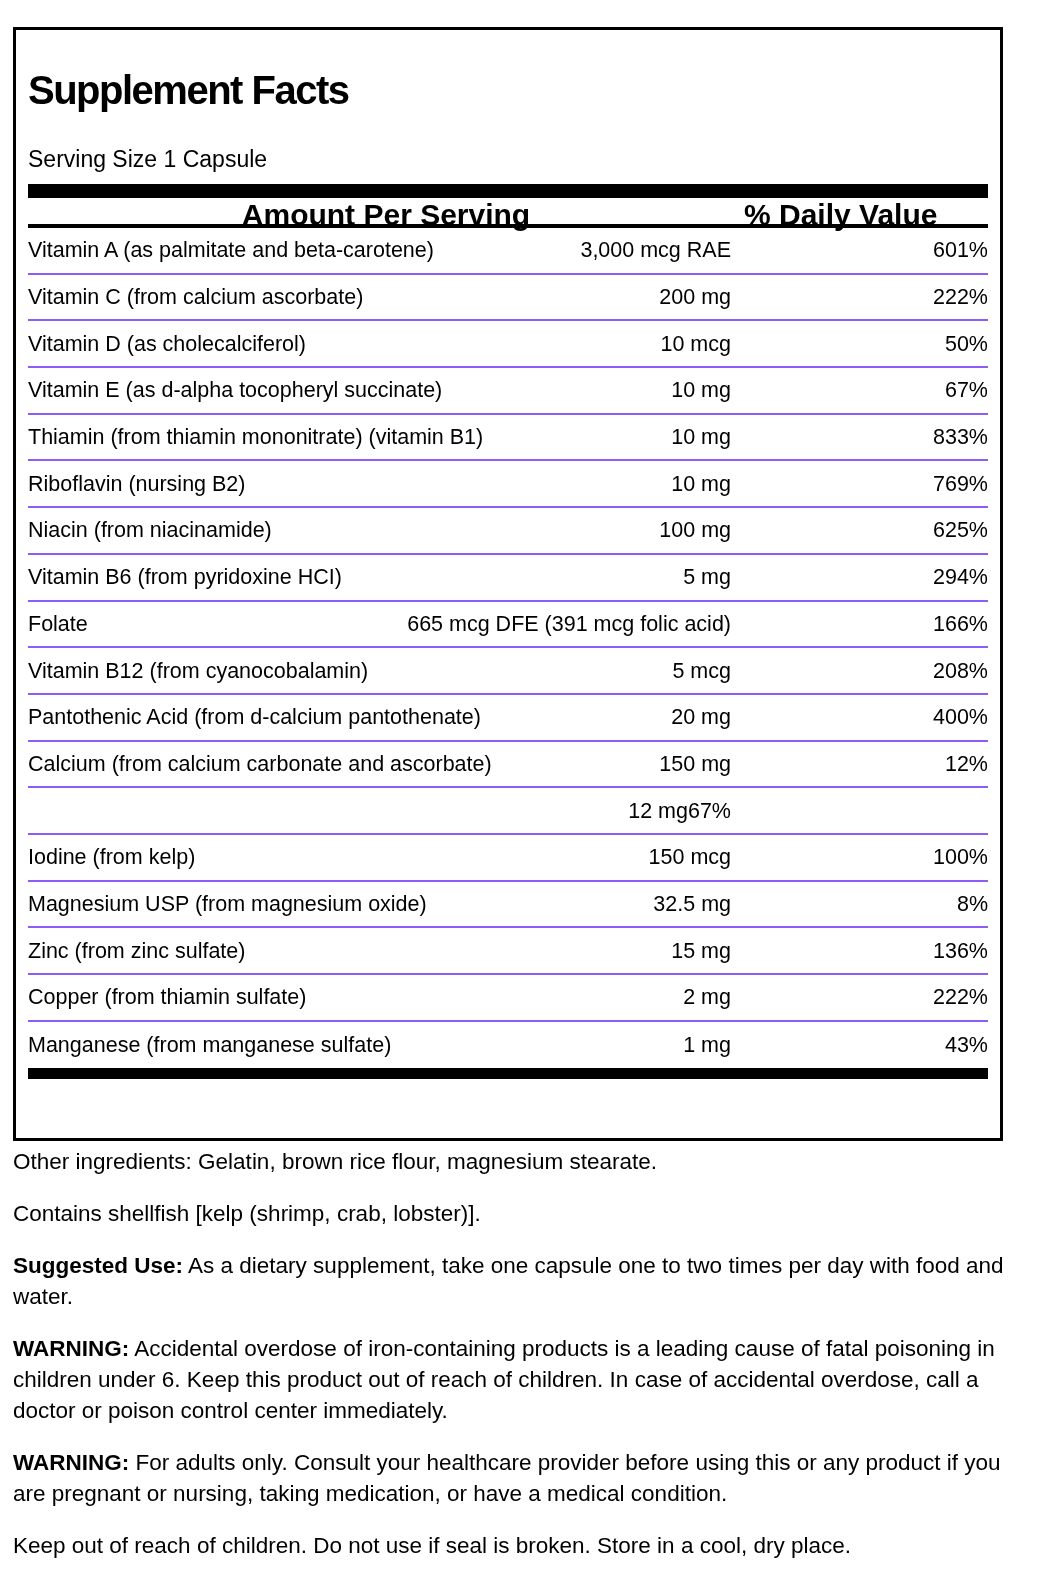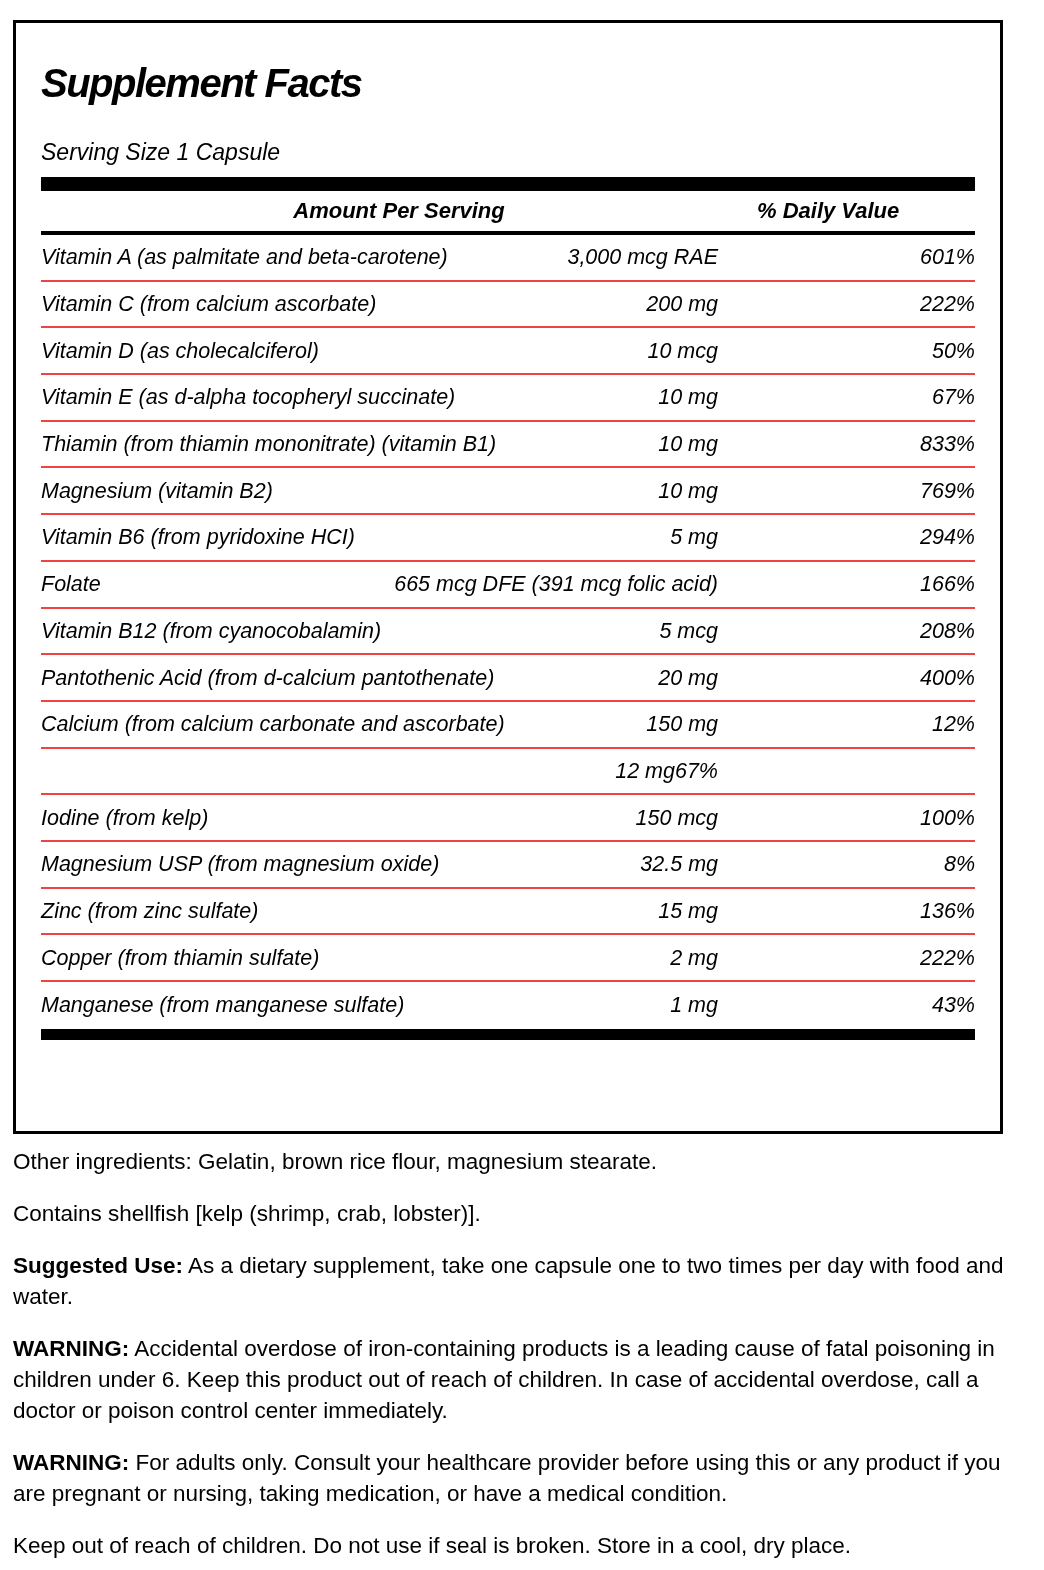"Supplement Facts" .facts-box { font-style: italic -> none; padding: 0 25px -> 0 12px; top: 20px -> 27px }
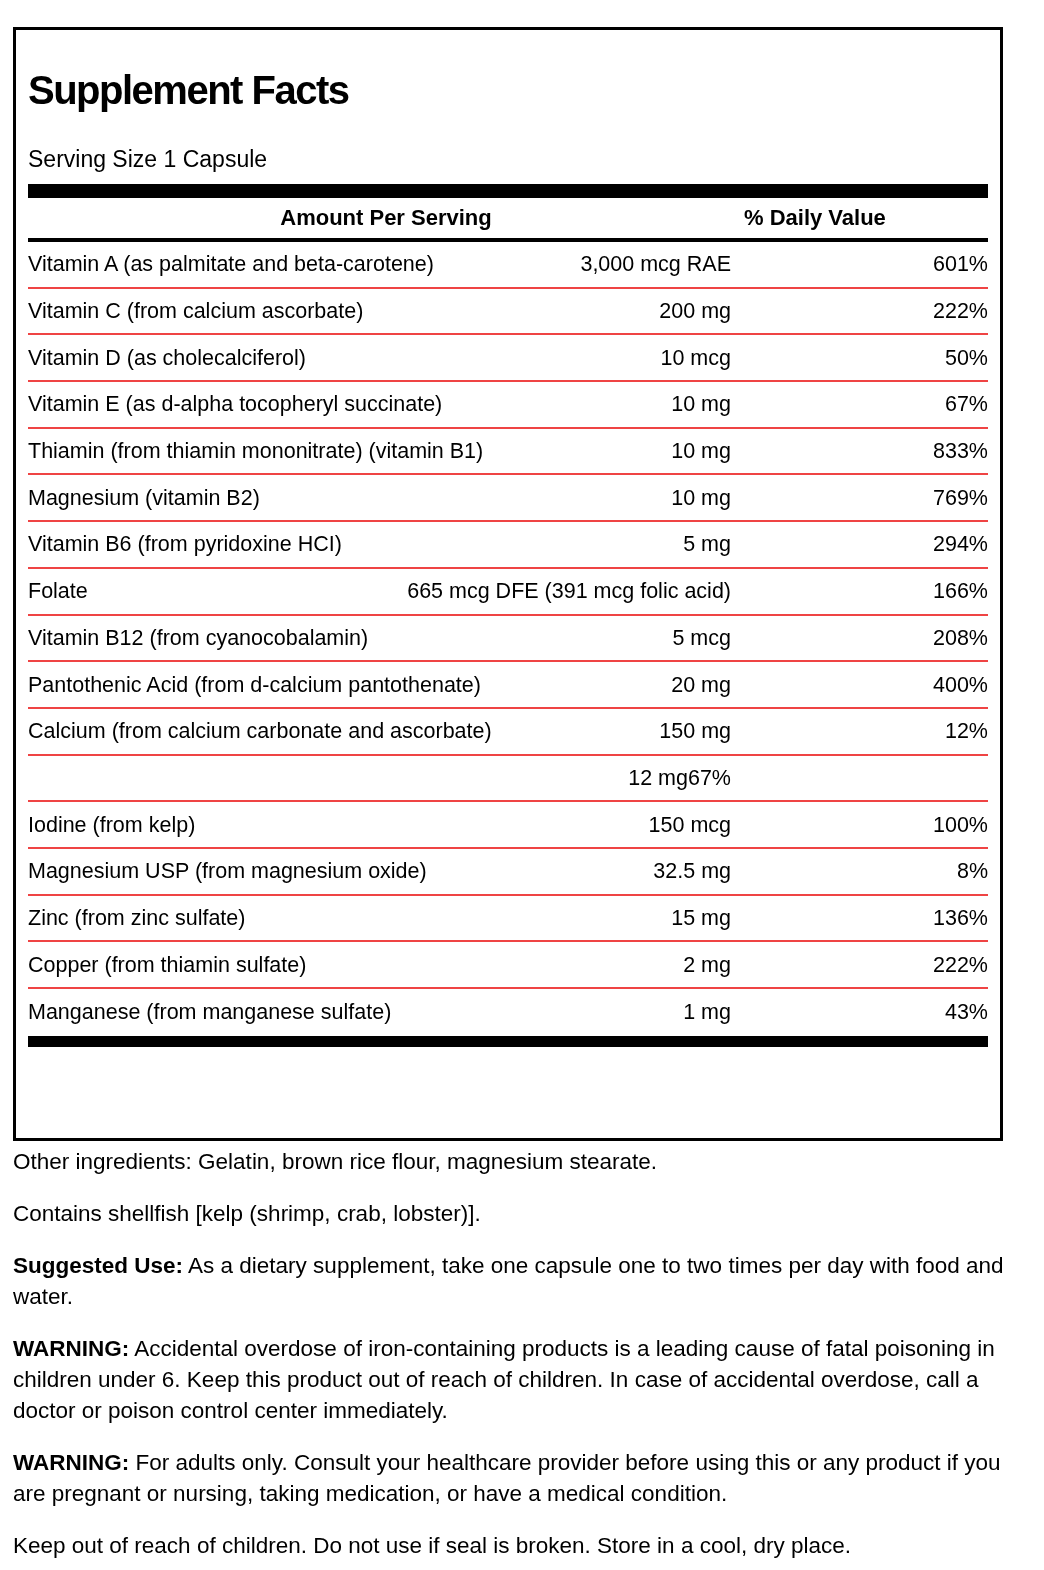"Amount Per Serving" .col-header { font-size: 22px -> 30px; height: 40px -> 26px }
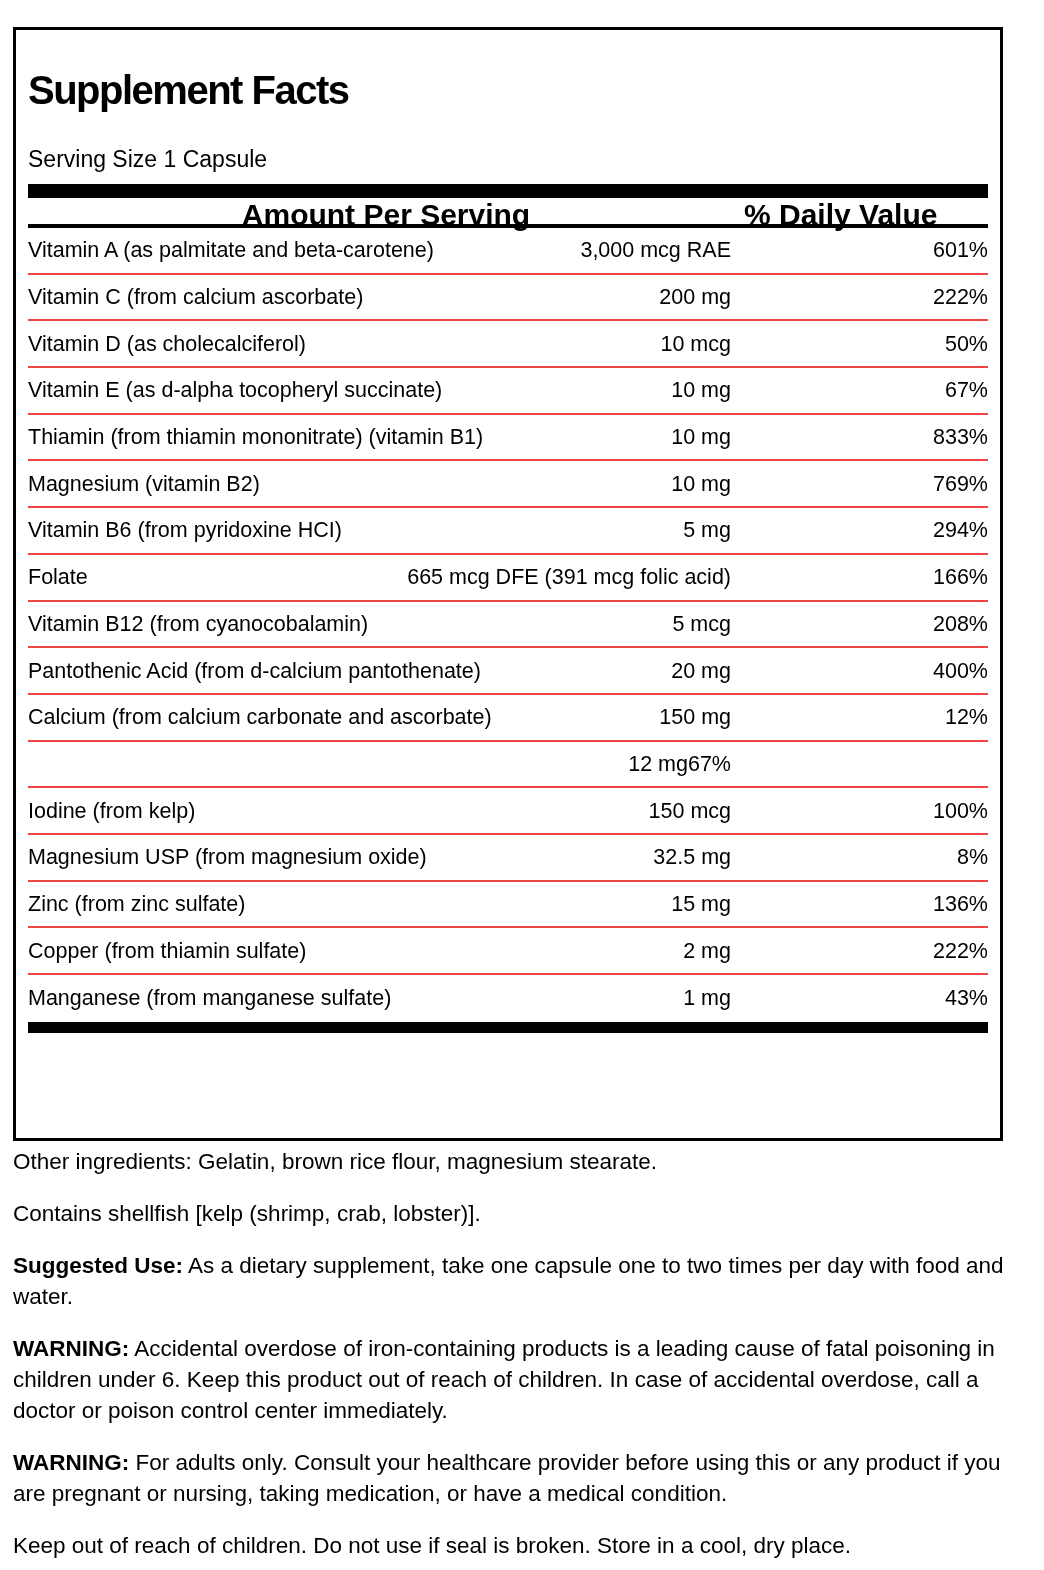"Vitamin A (as palmitate and" .nutrient-row { border-bottom: 2px solid #ef4444 -> 2px solid #8b5cf6 }
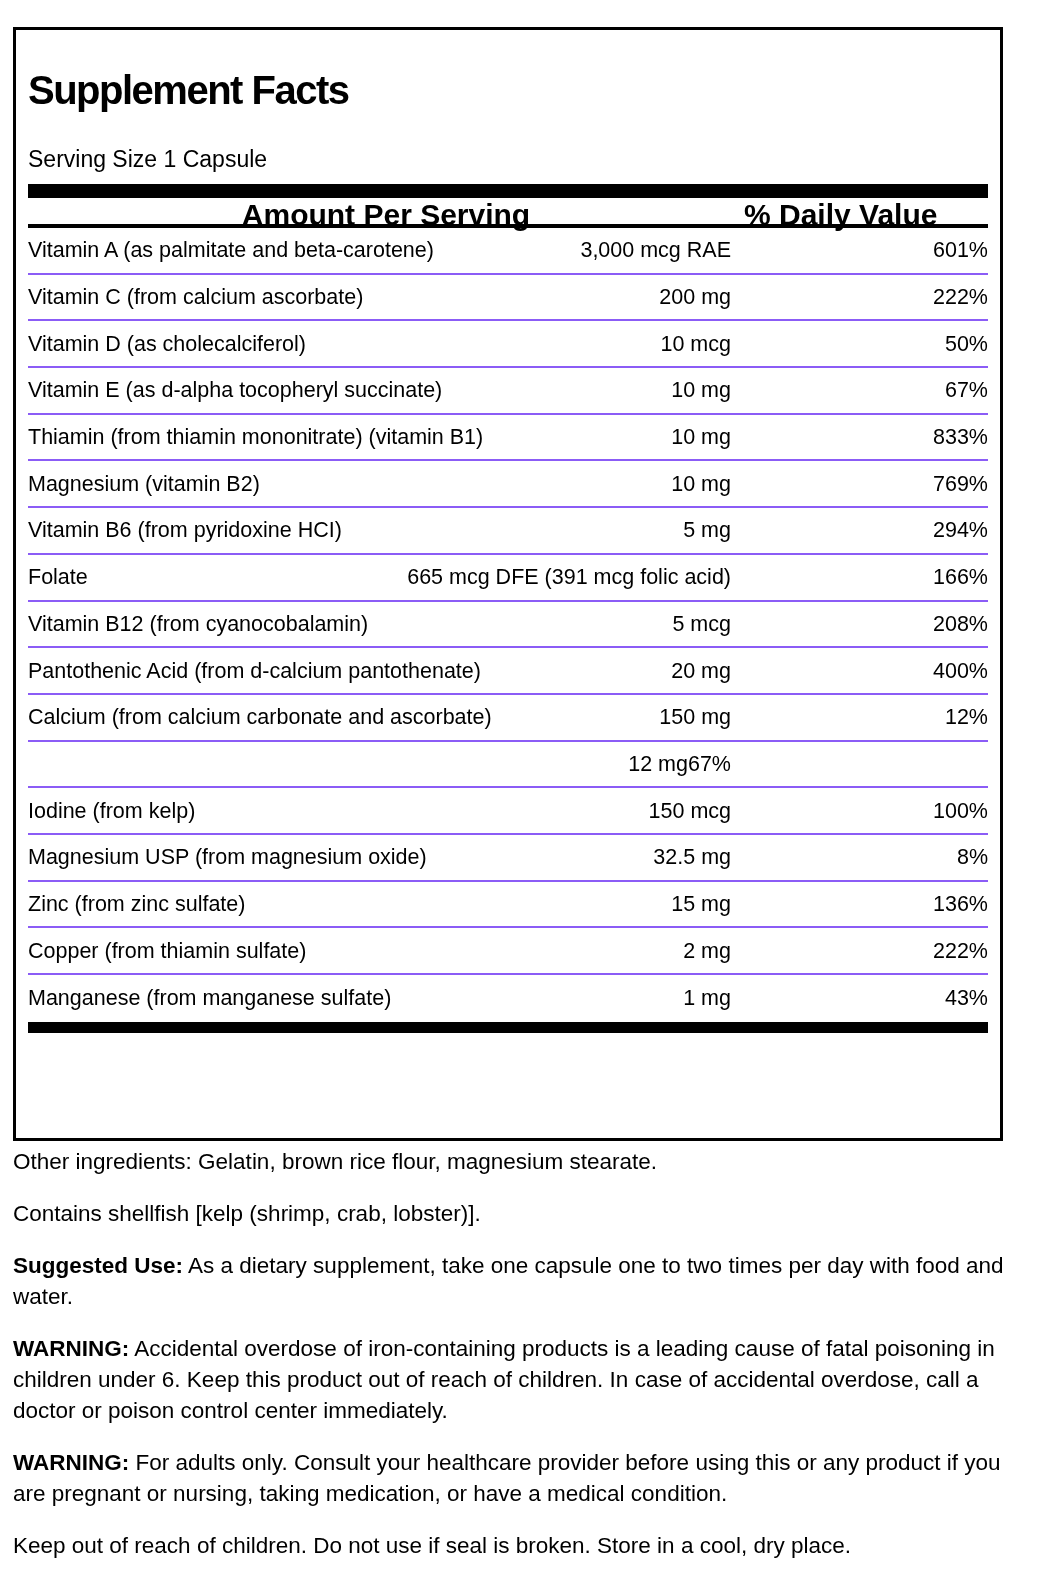"Magnesium (vitamin B2)" span.name { text: Magnesium (vitamin -> Riboflavin (nursing }
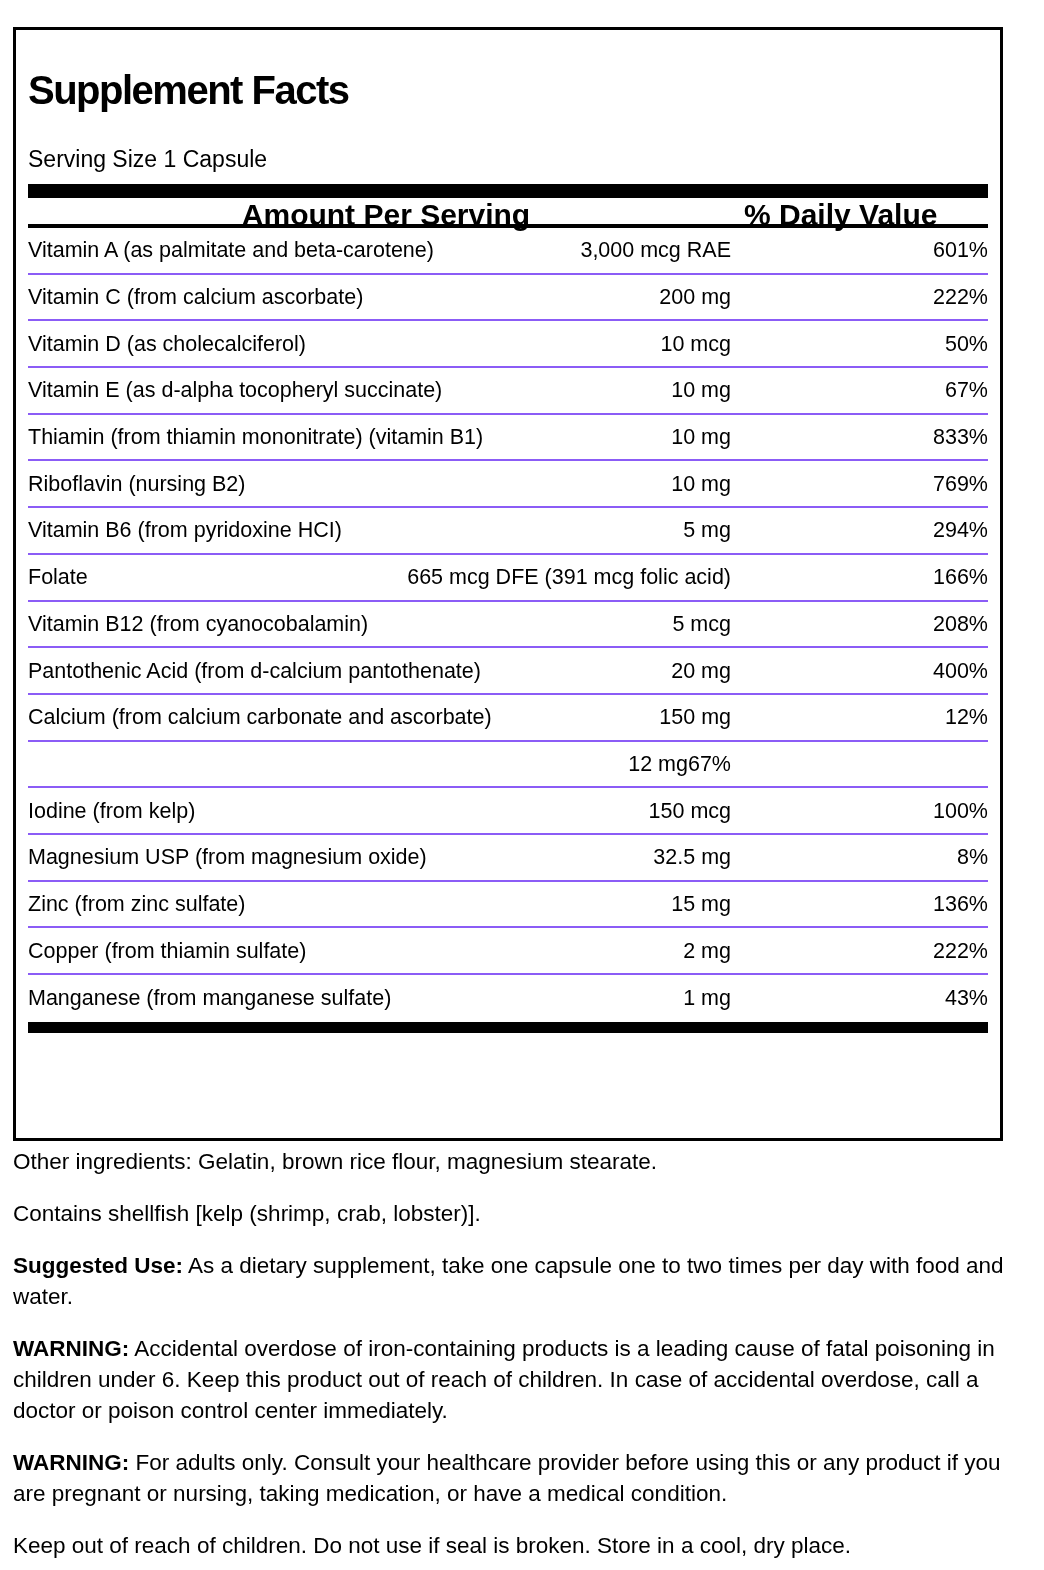"Niacin (from niacinamide)" div.nutrient-row { html: none -> <div> <span>Niacin (from niacinamide)</span> <span>100 mg</span> <span>625%</span> </div> }
